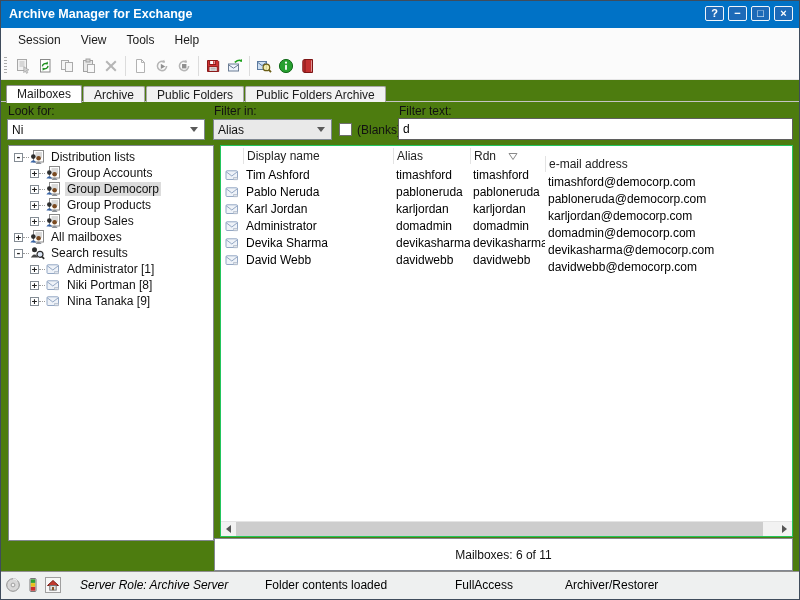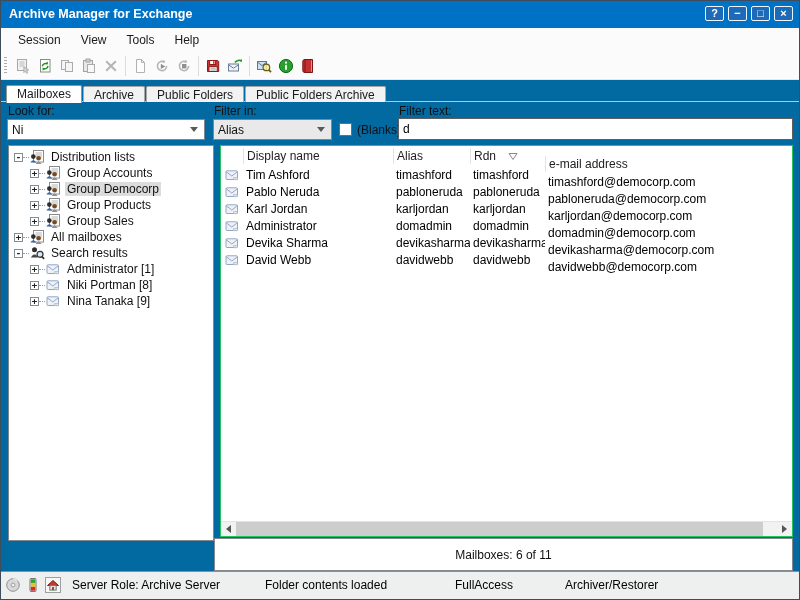"Archive Manager for Exchange" .window { background: #0369a1 -> #4d7c0f }
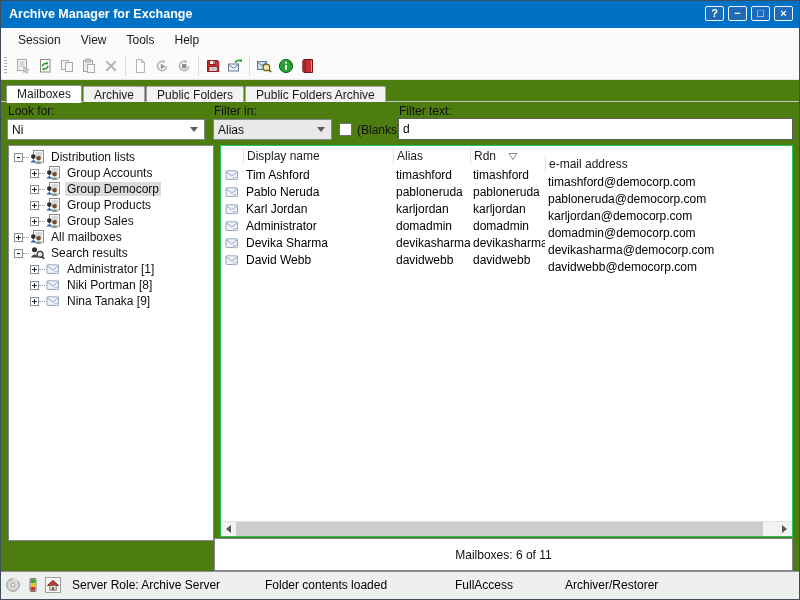"Server Role: Archive Server" span.sb-text { font-style: none -> italic; left: 72px -> 80px }
